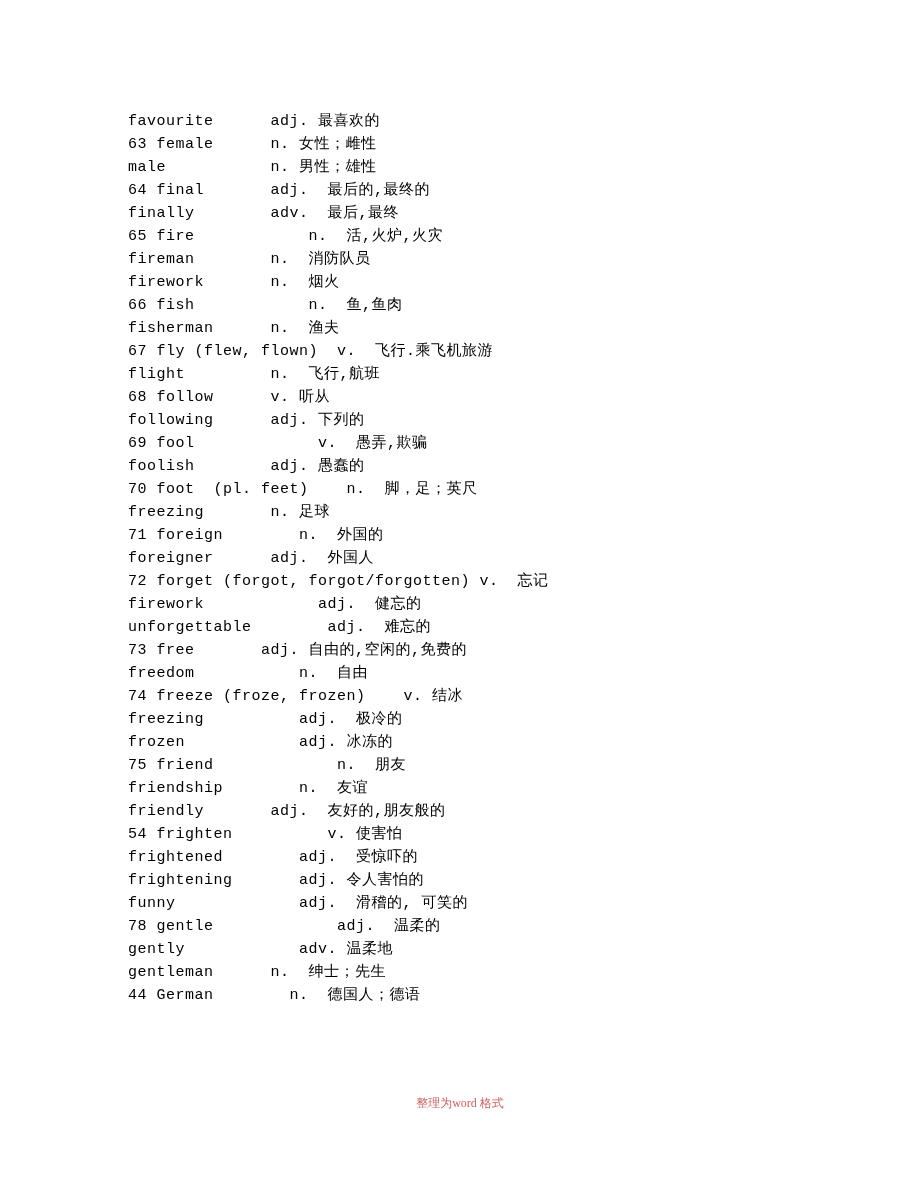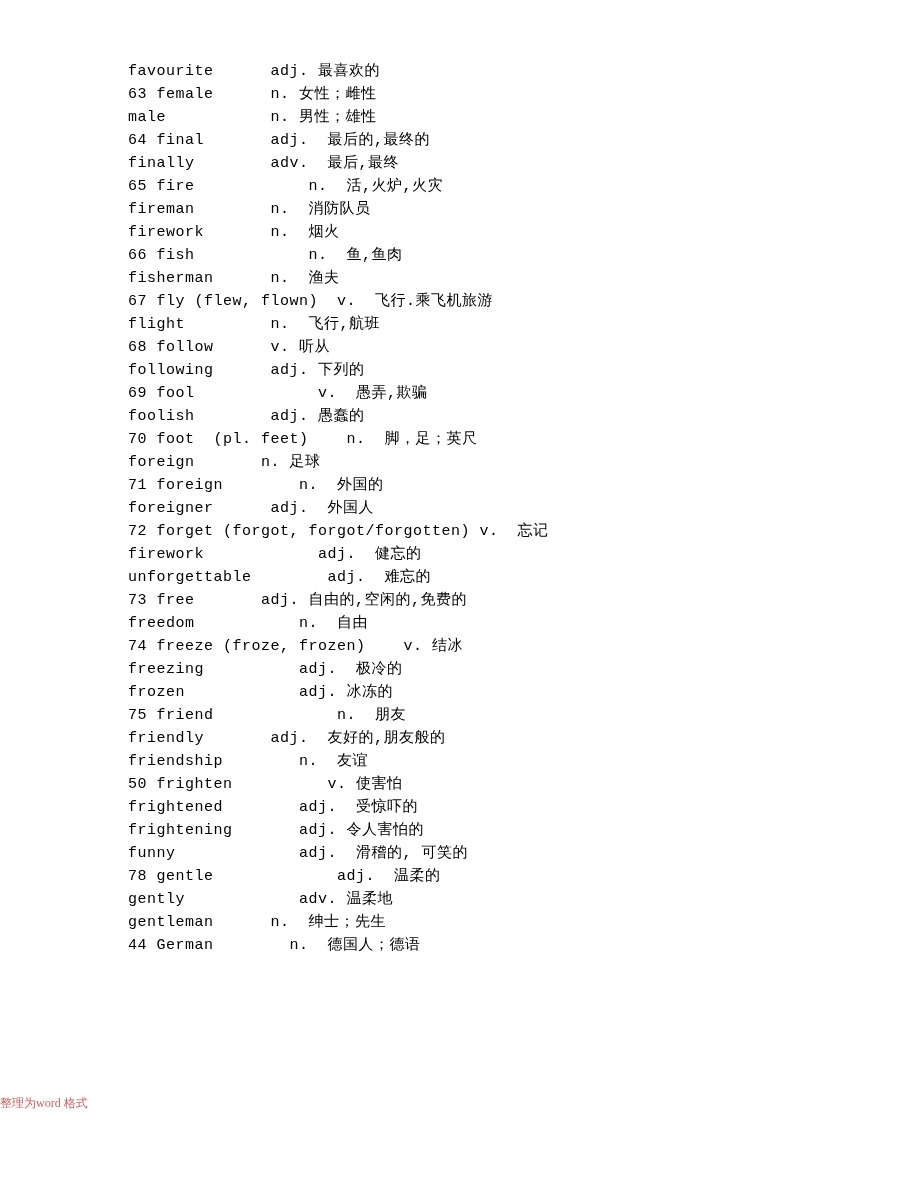"favourite adj. 最喜欢的" .page { padding-top: 60px -> 110px }
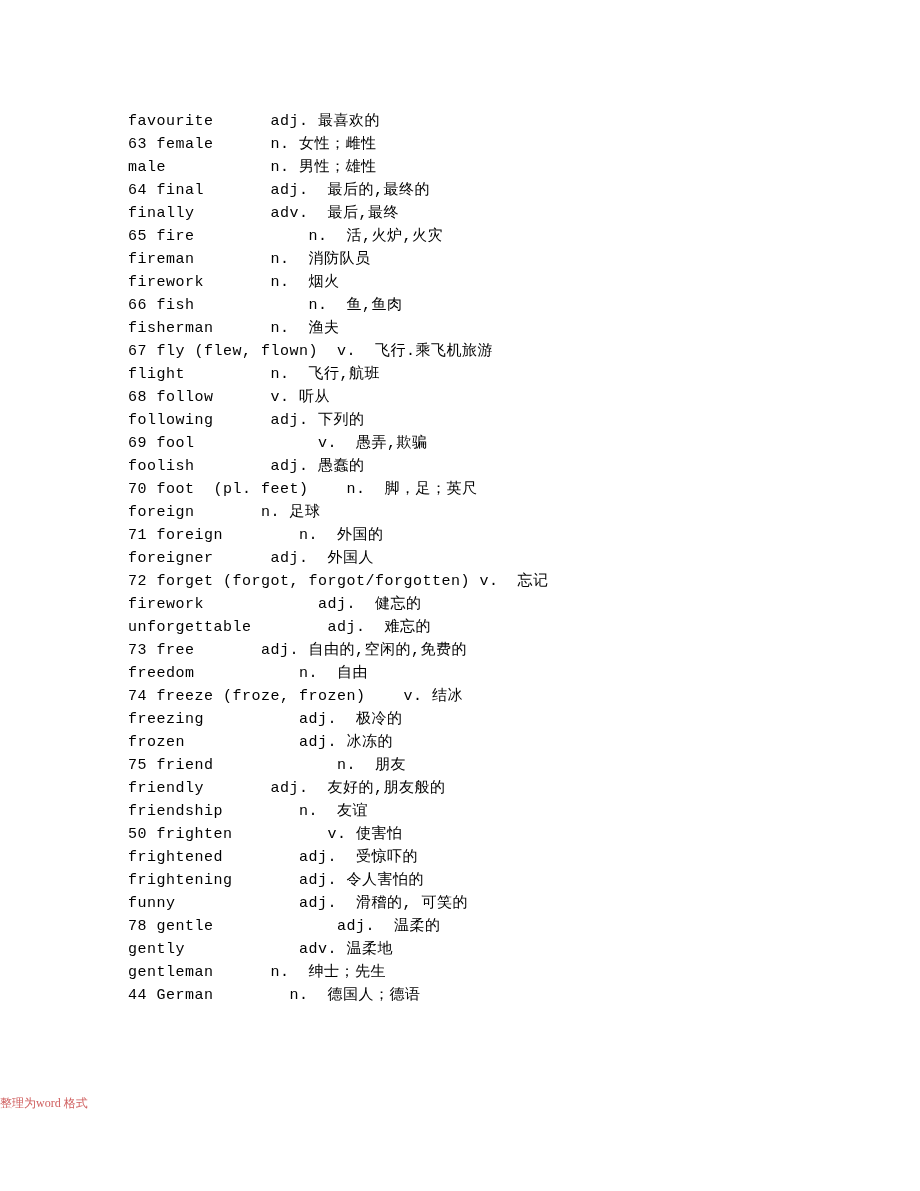"foreign n. 足球" div.line { text: foreign -> freezing }
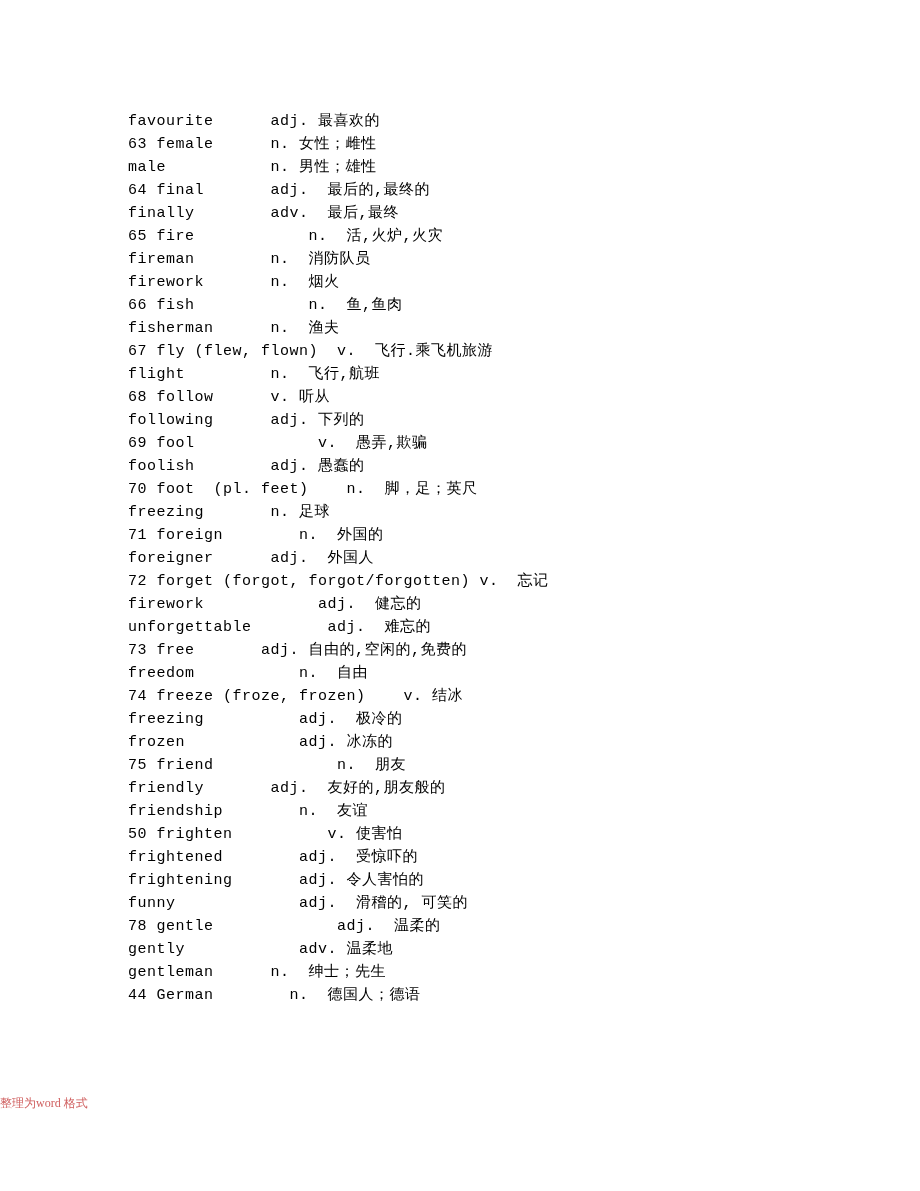"friendly adj. 友好的,朋友般的" div.line { order: before "friendship n. 友谊" -> after "friendship n. 友谊" }
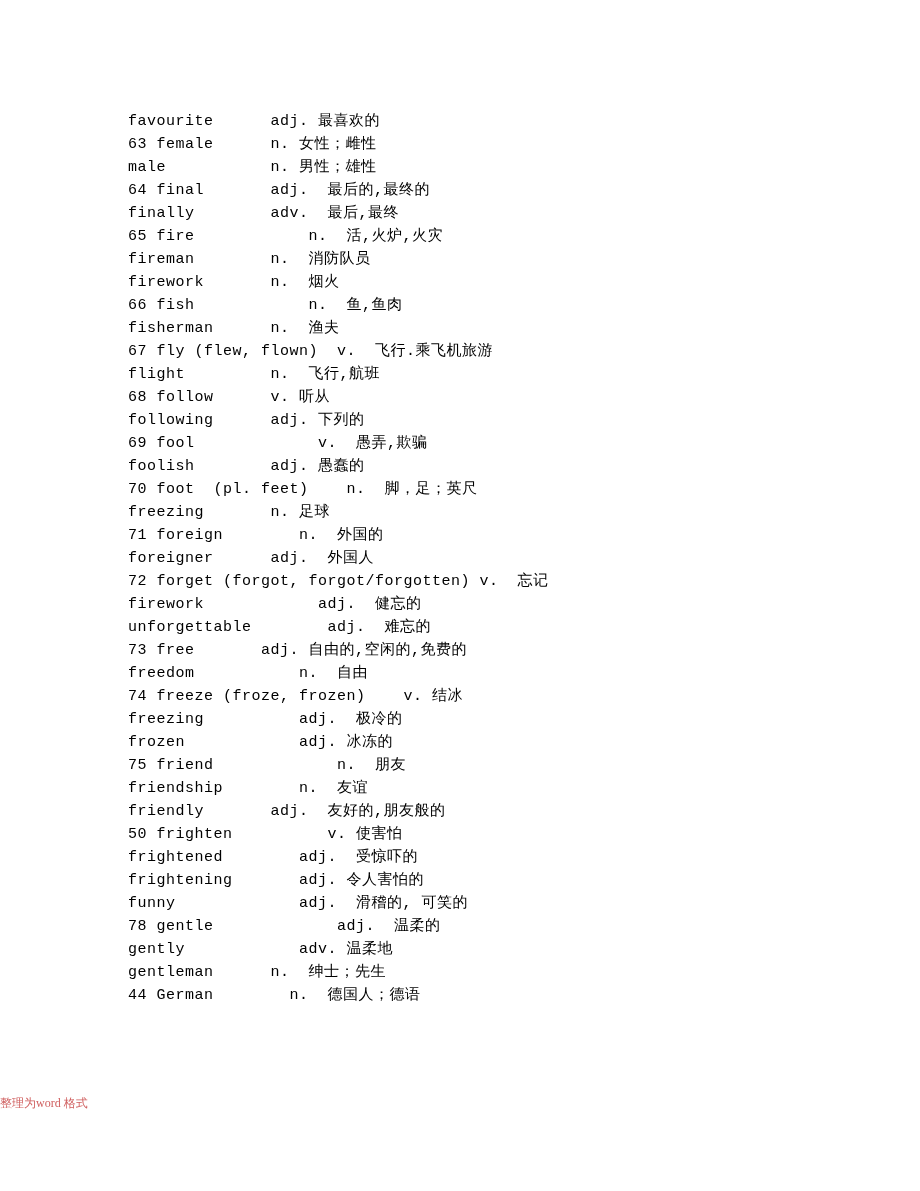"50 frighten v. 使害怕" div.line { text: 50 -> 54 }
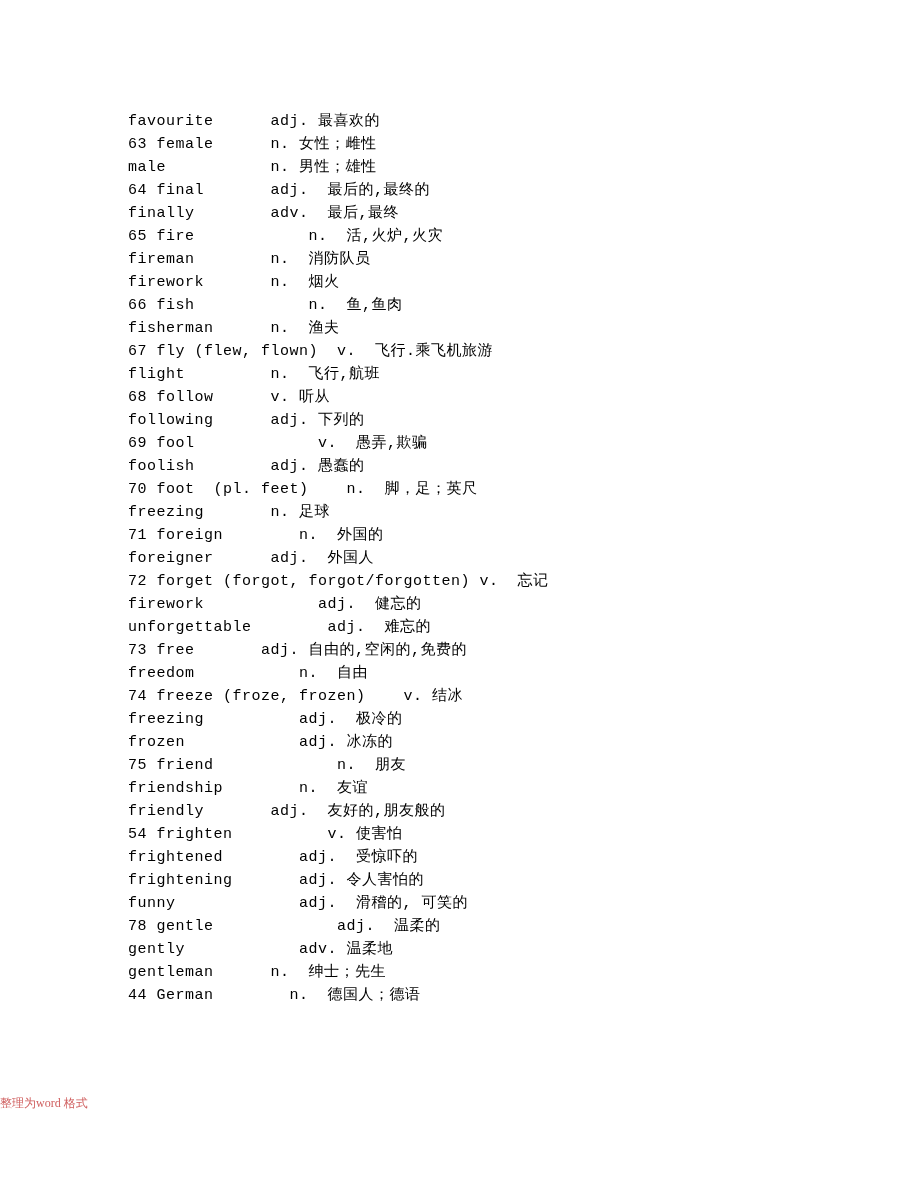"整理为word 格式" .footer { text-align: left -> center }
